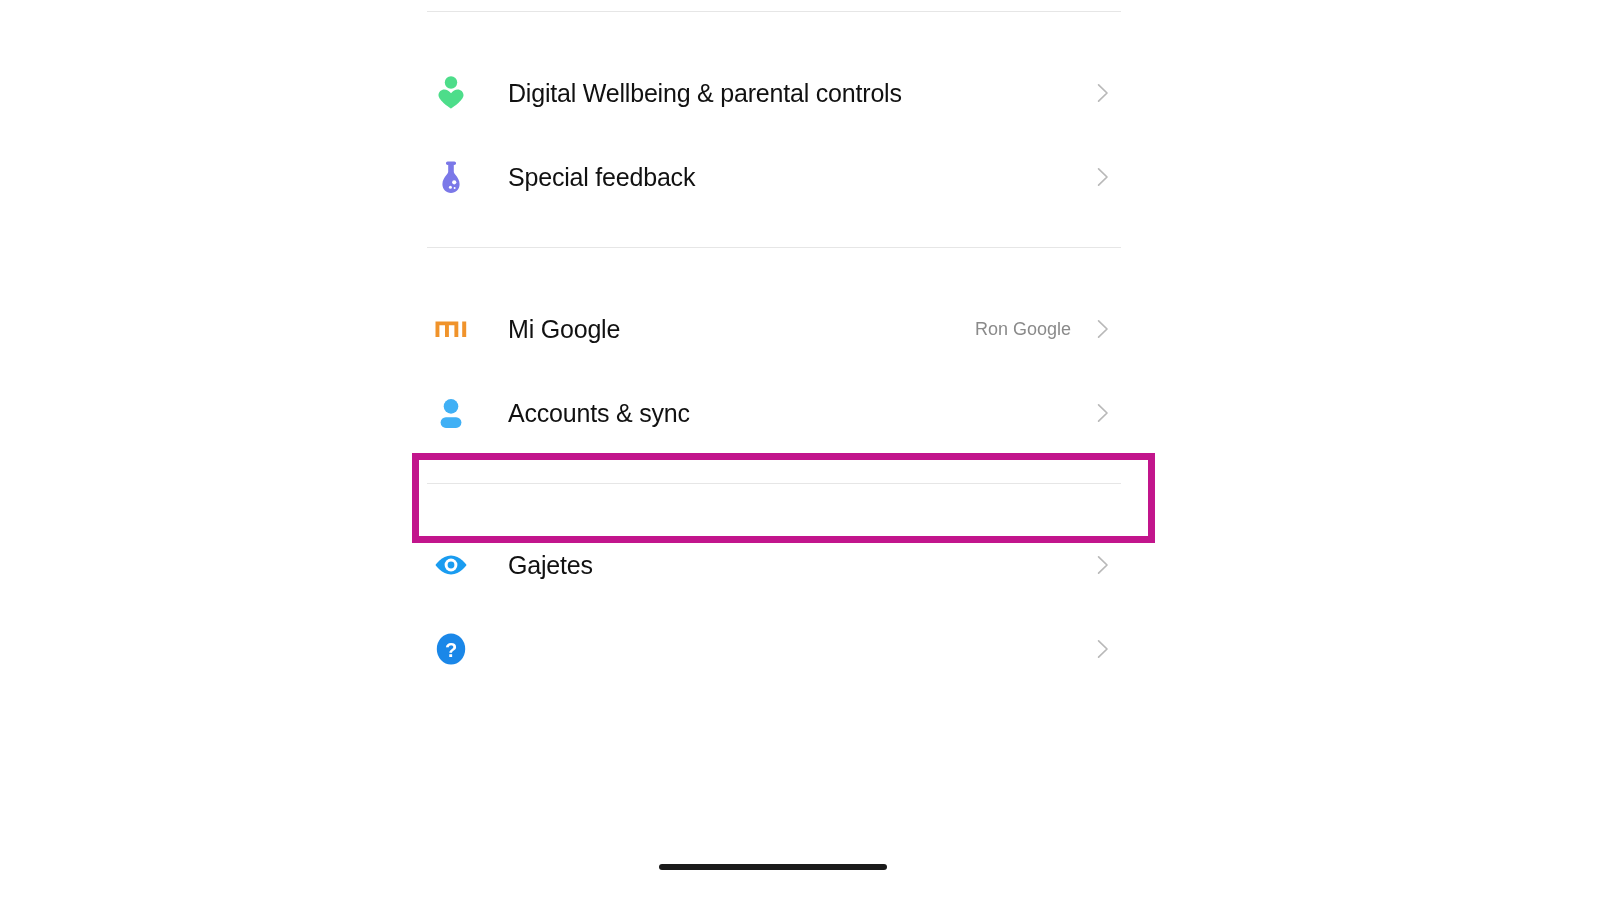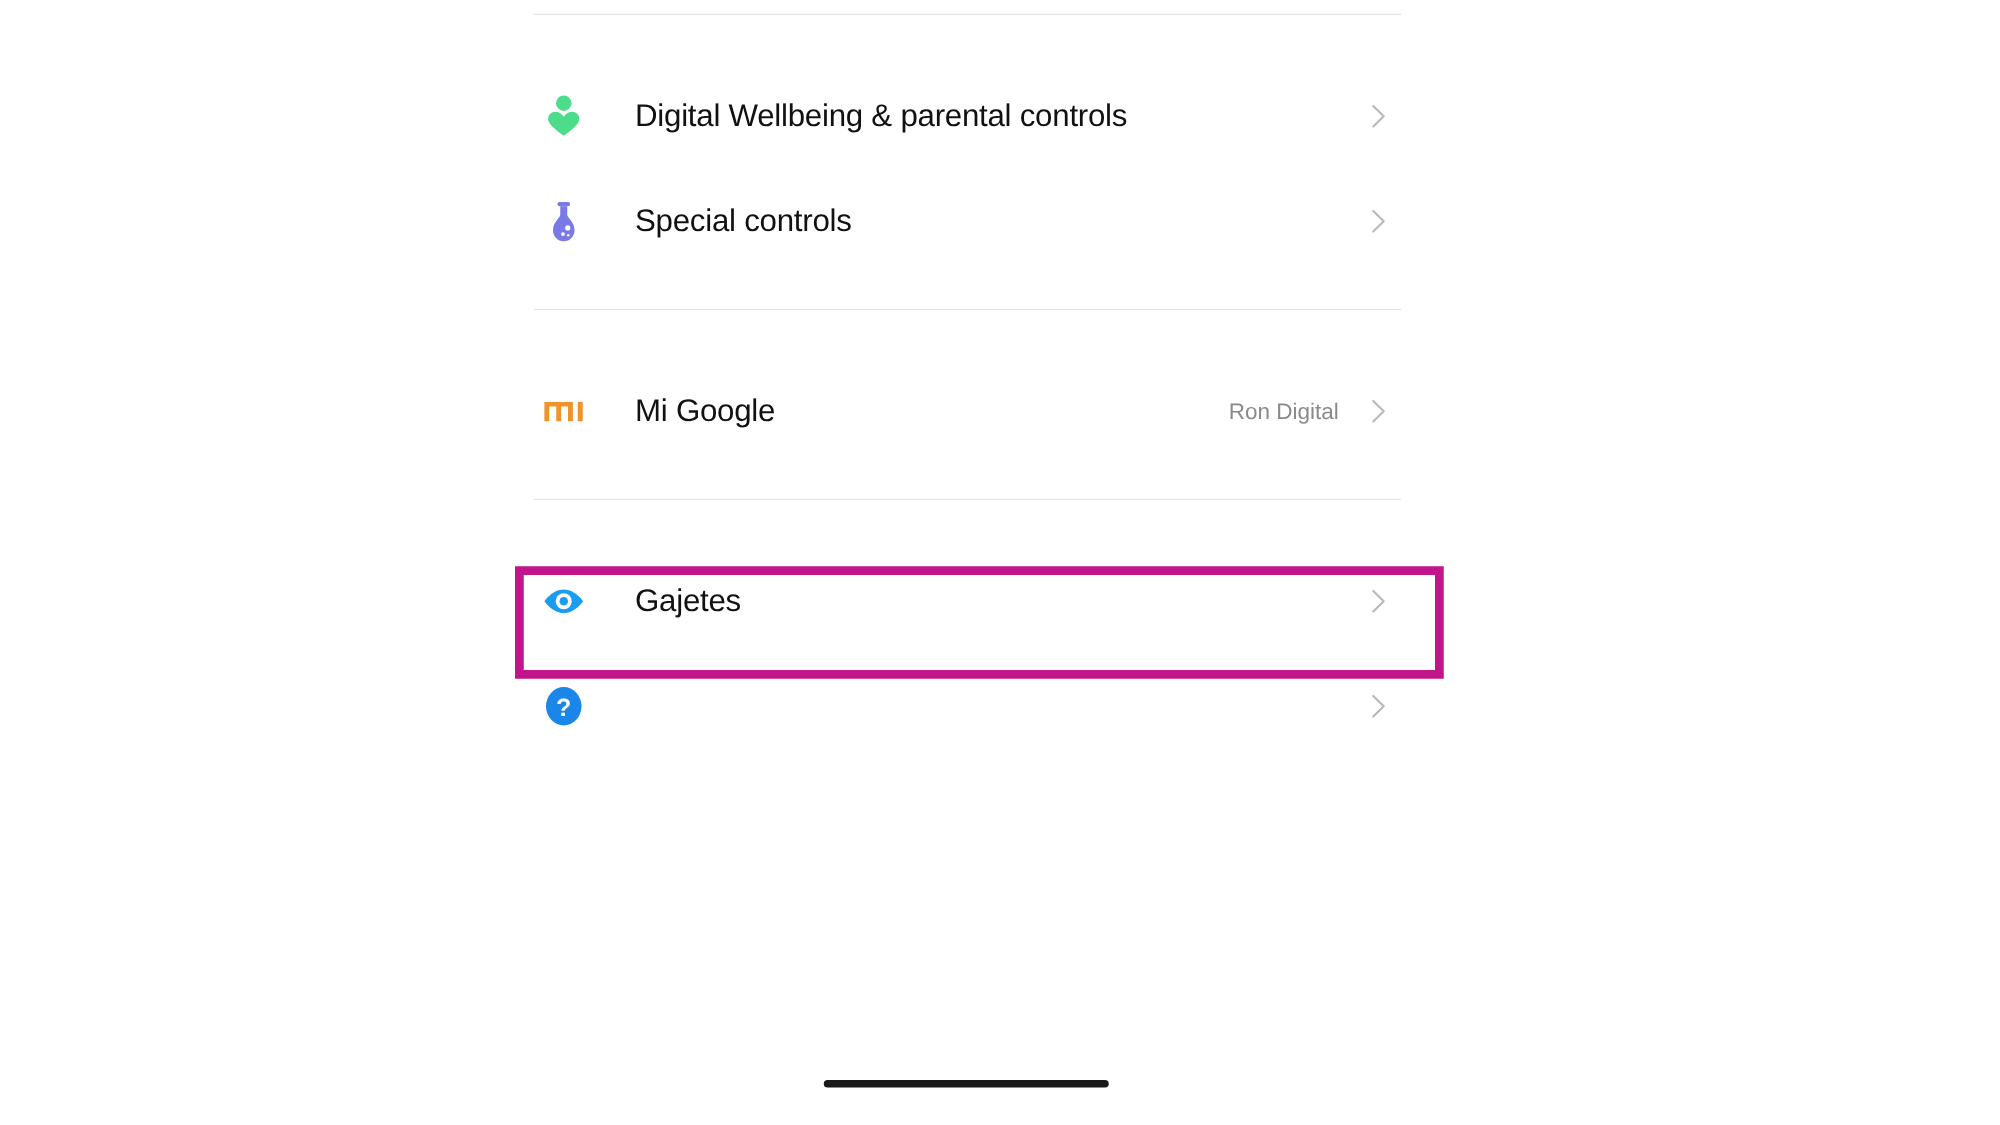"Special controls" span.label { text: controls -> feedback }
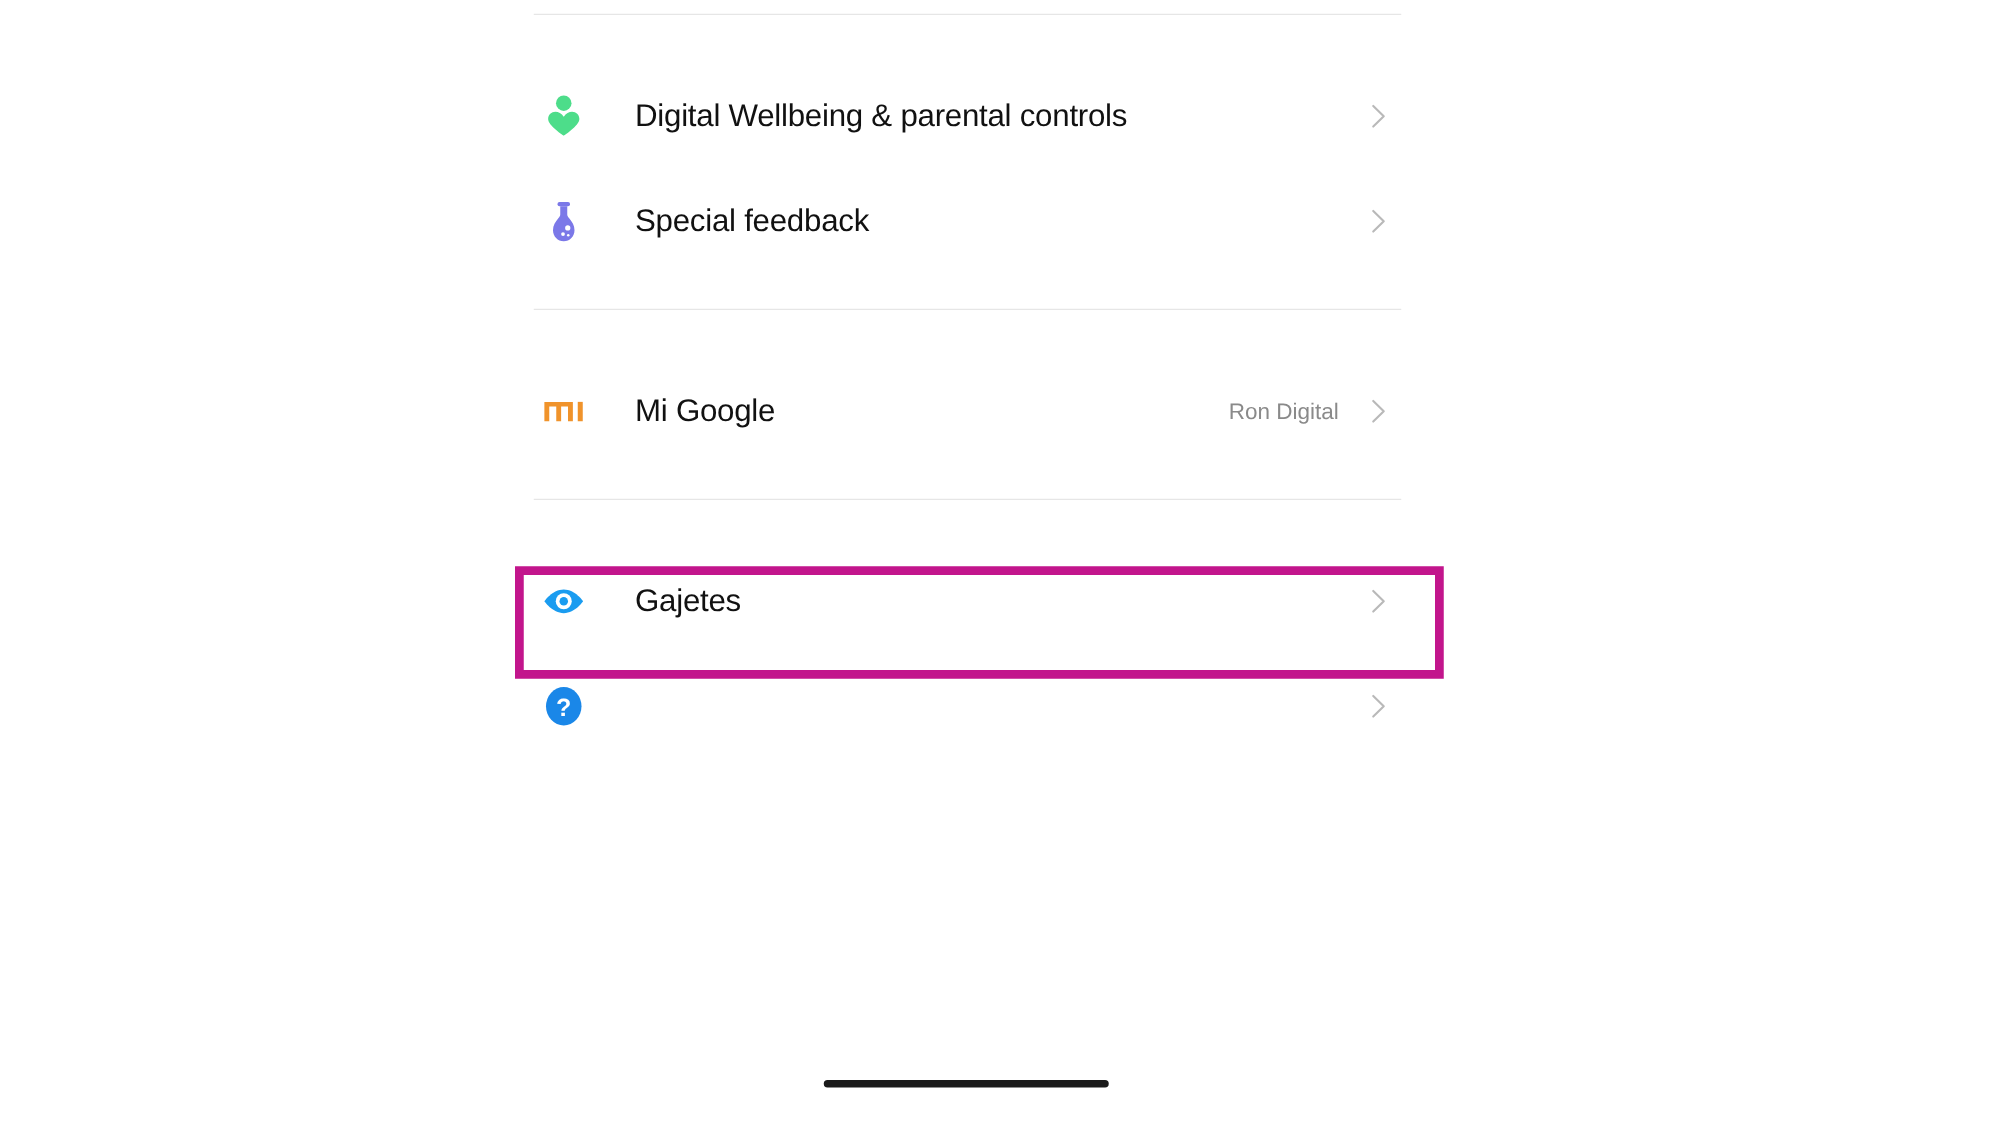"Ron Digital" span.value { text: Digital -> Google }
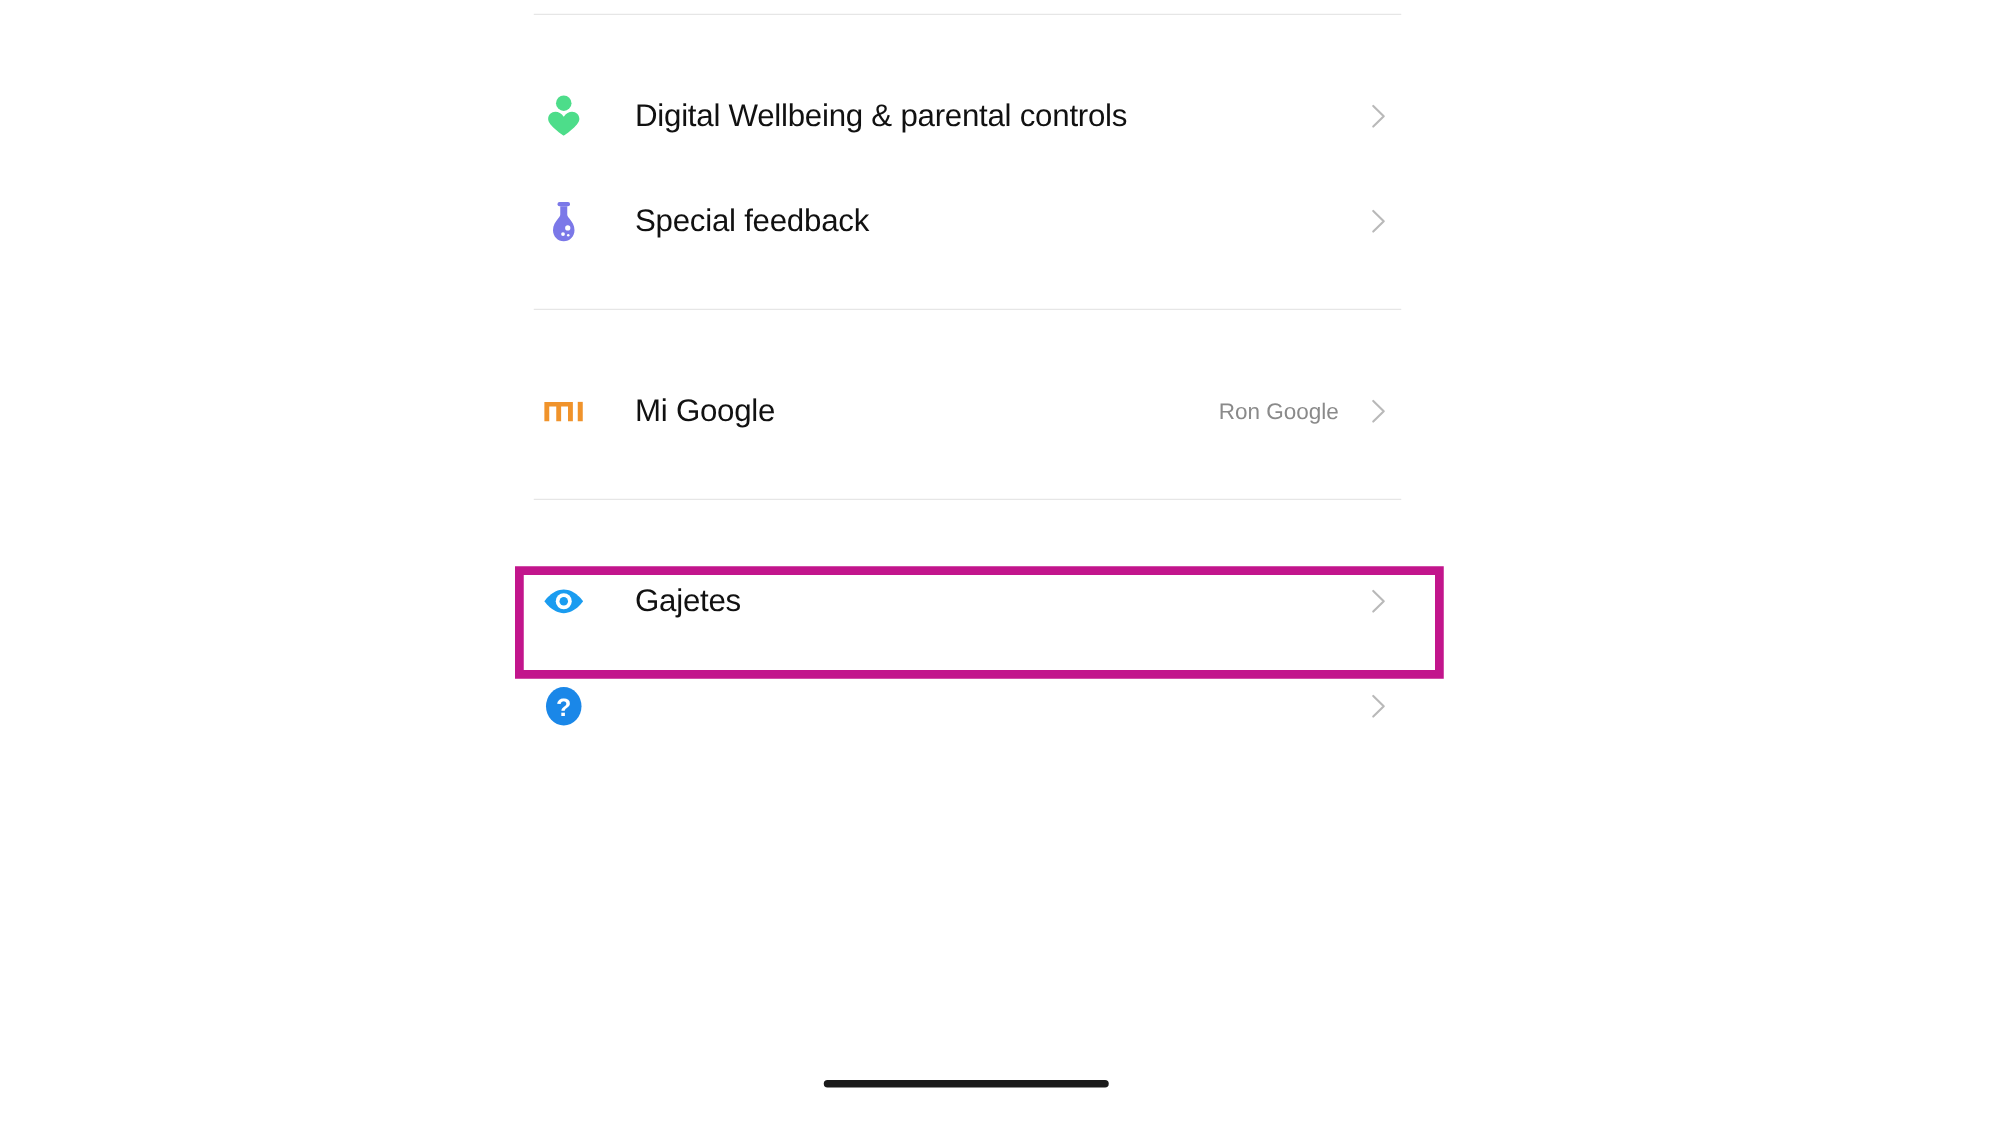"Accounts & sync" div.row { html: none -> <div> <span> <svg> <circle></circle> <rect></rect> </svg> </span> <span>Accounts &amp; sync</span> <span></span> <span> <svg> <path></path> </svg> </span> </div> }
